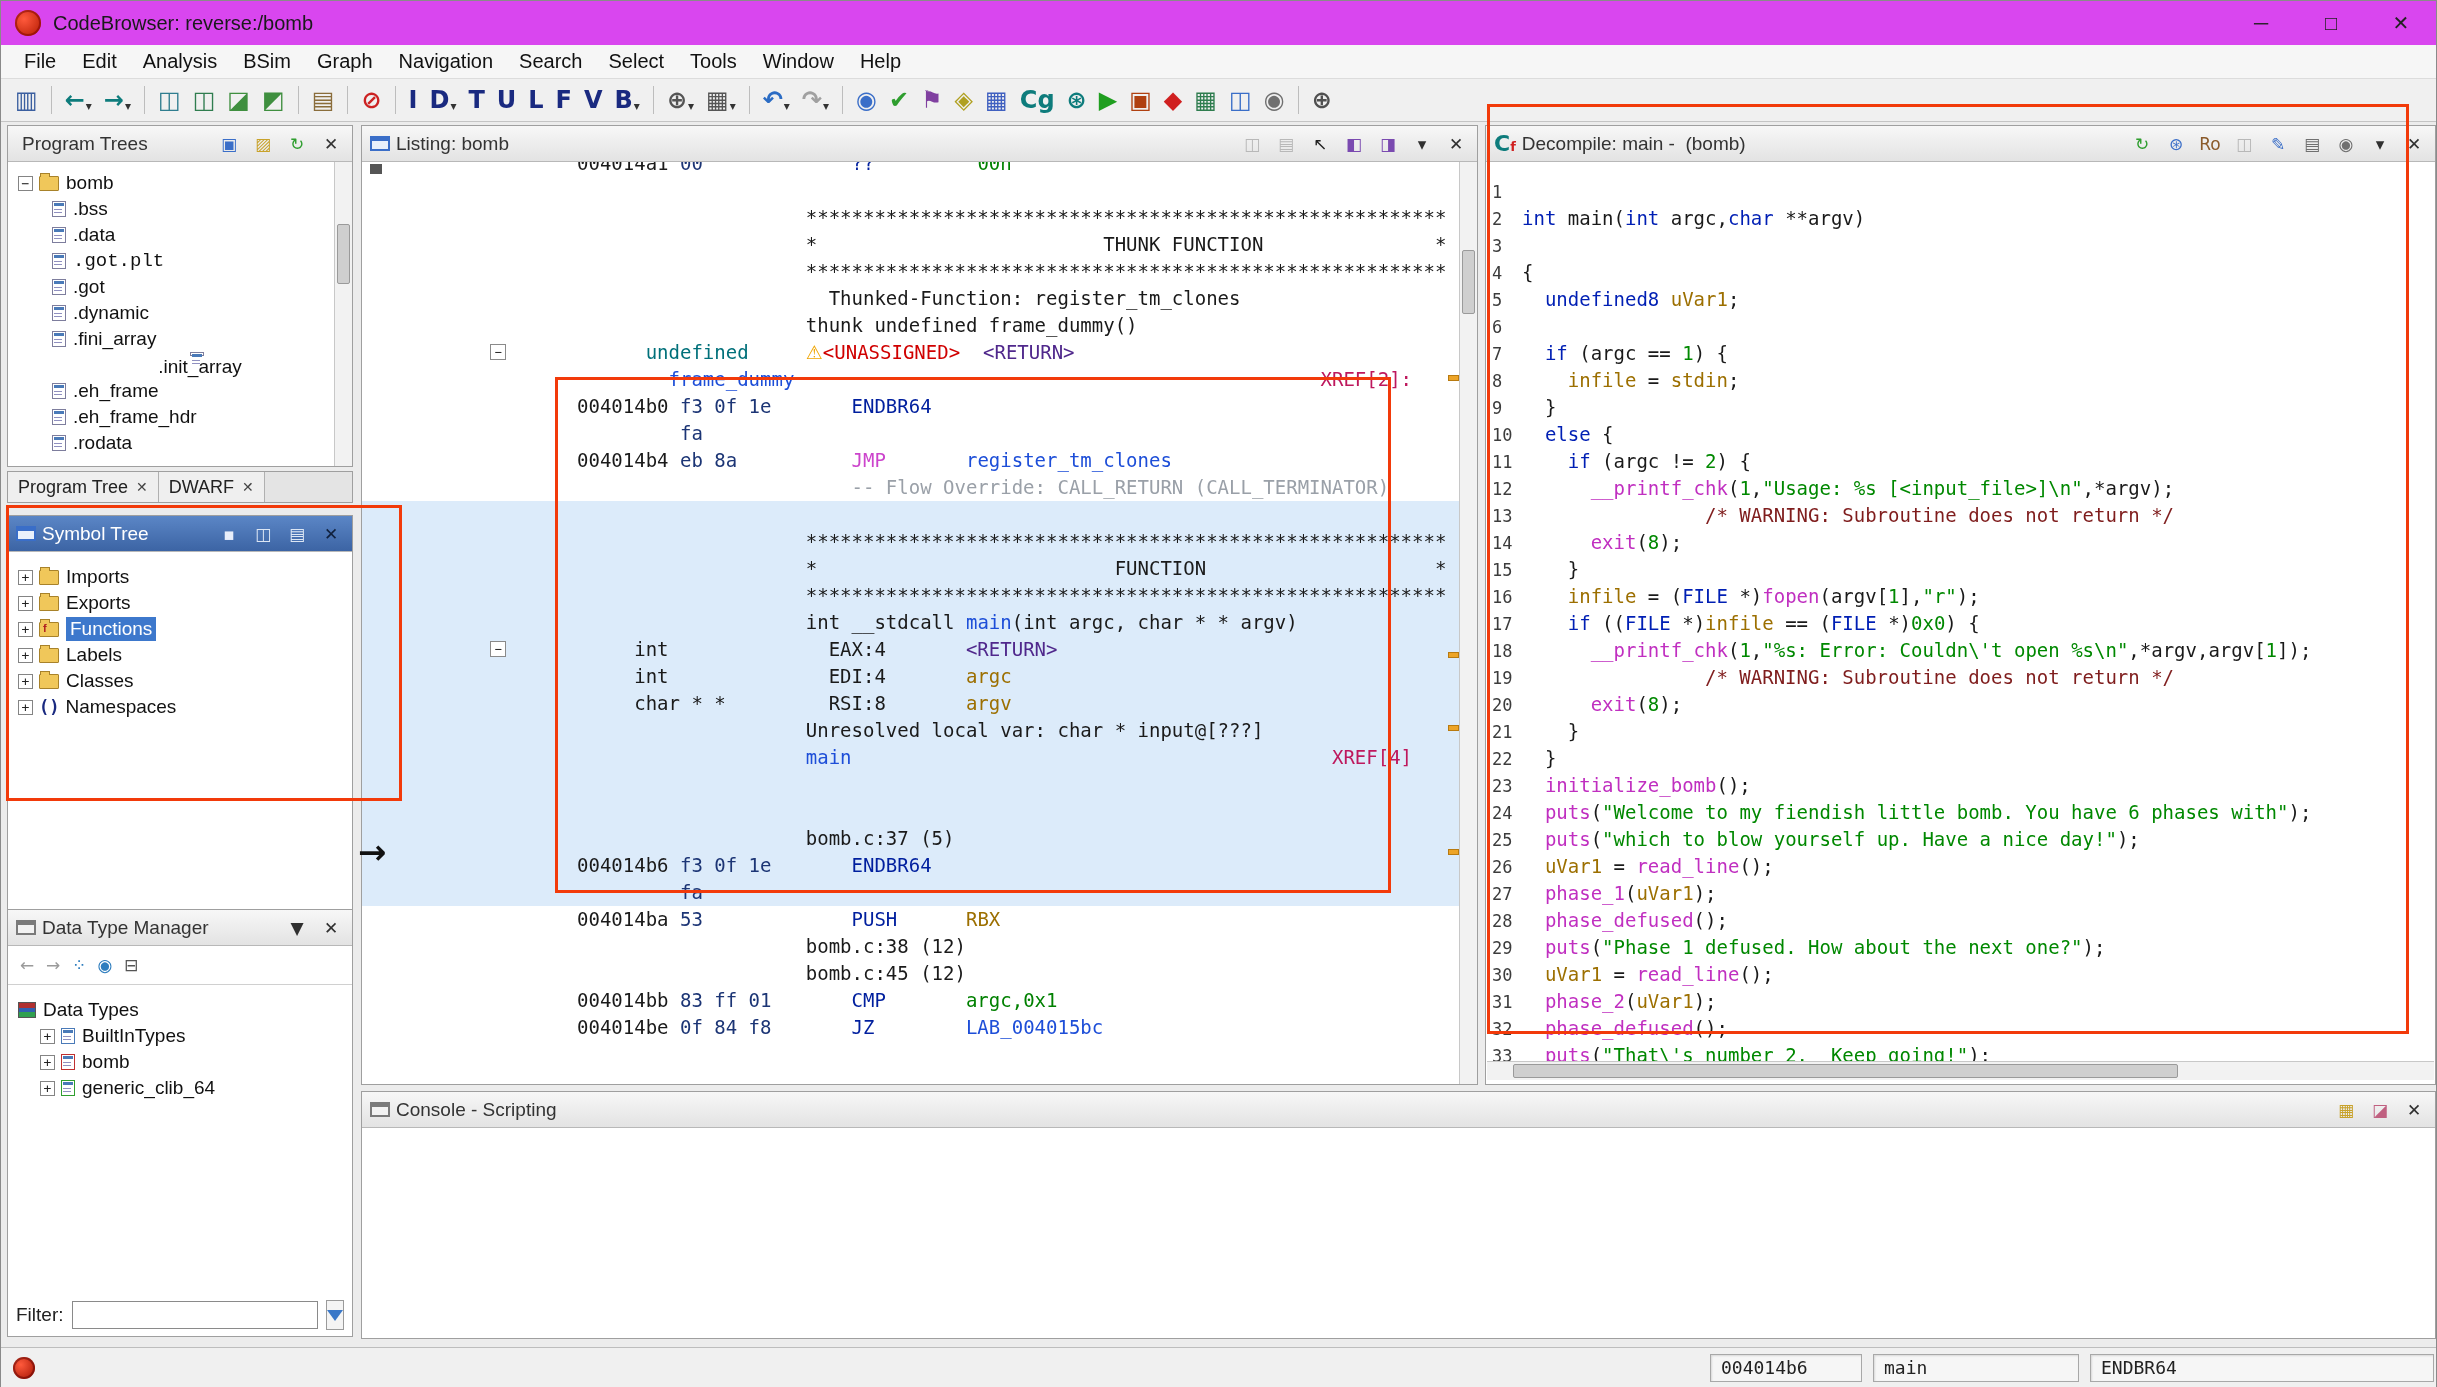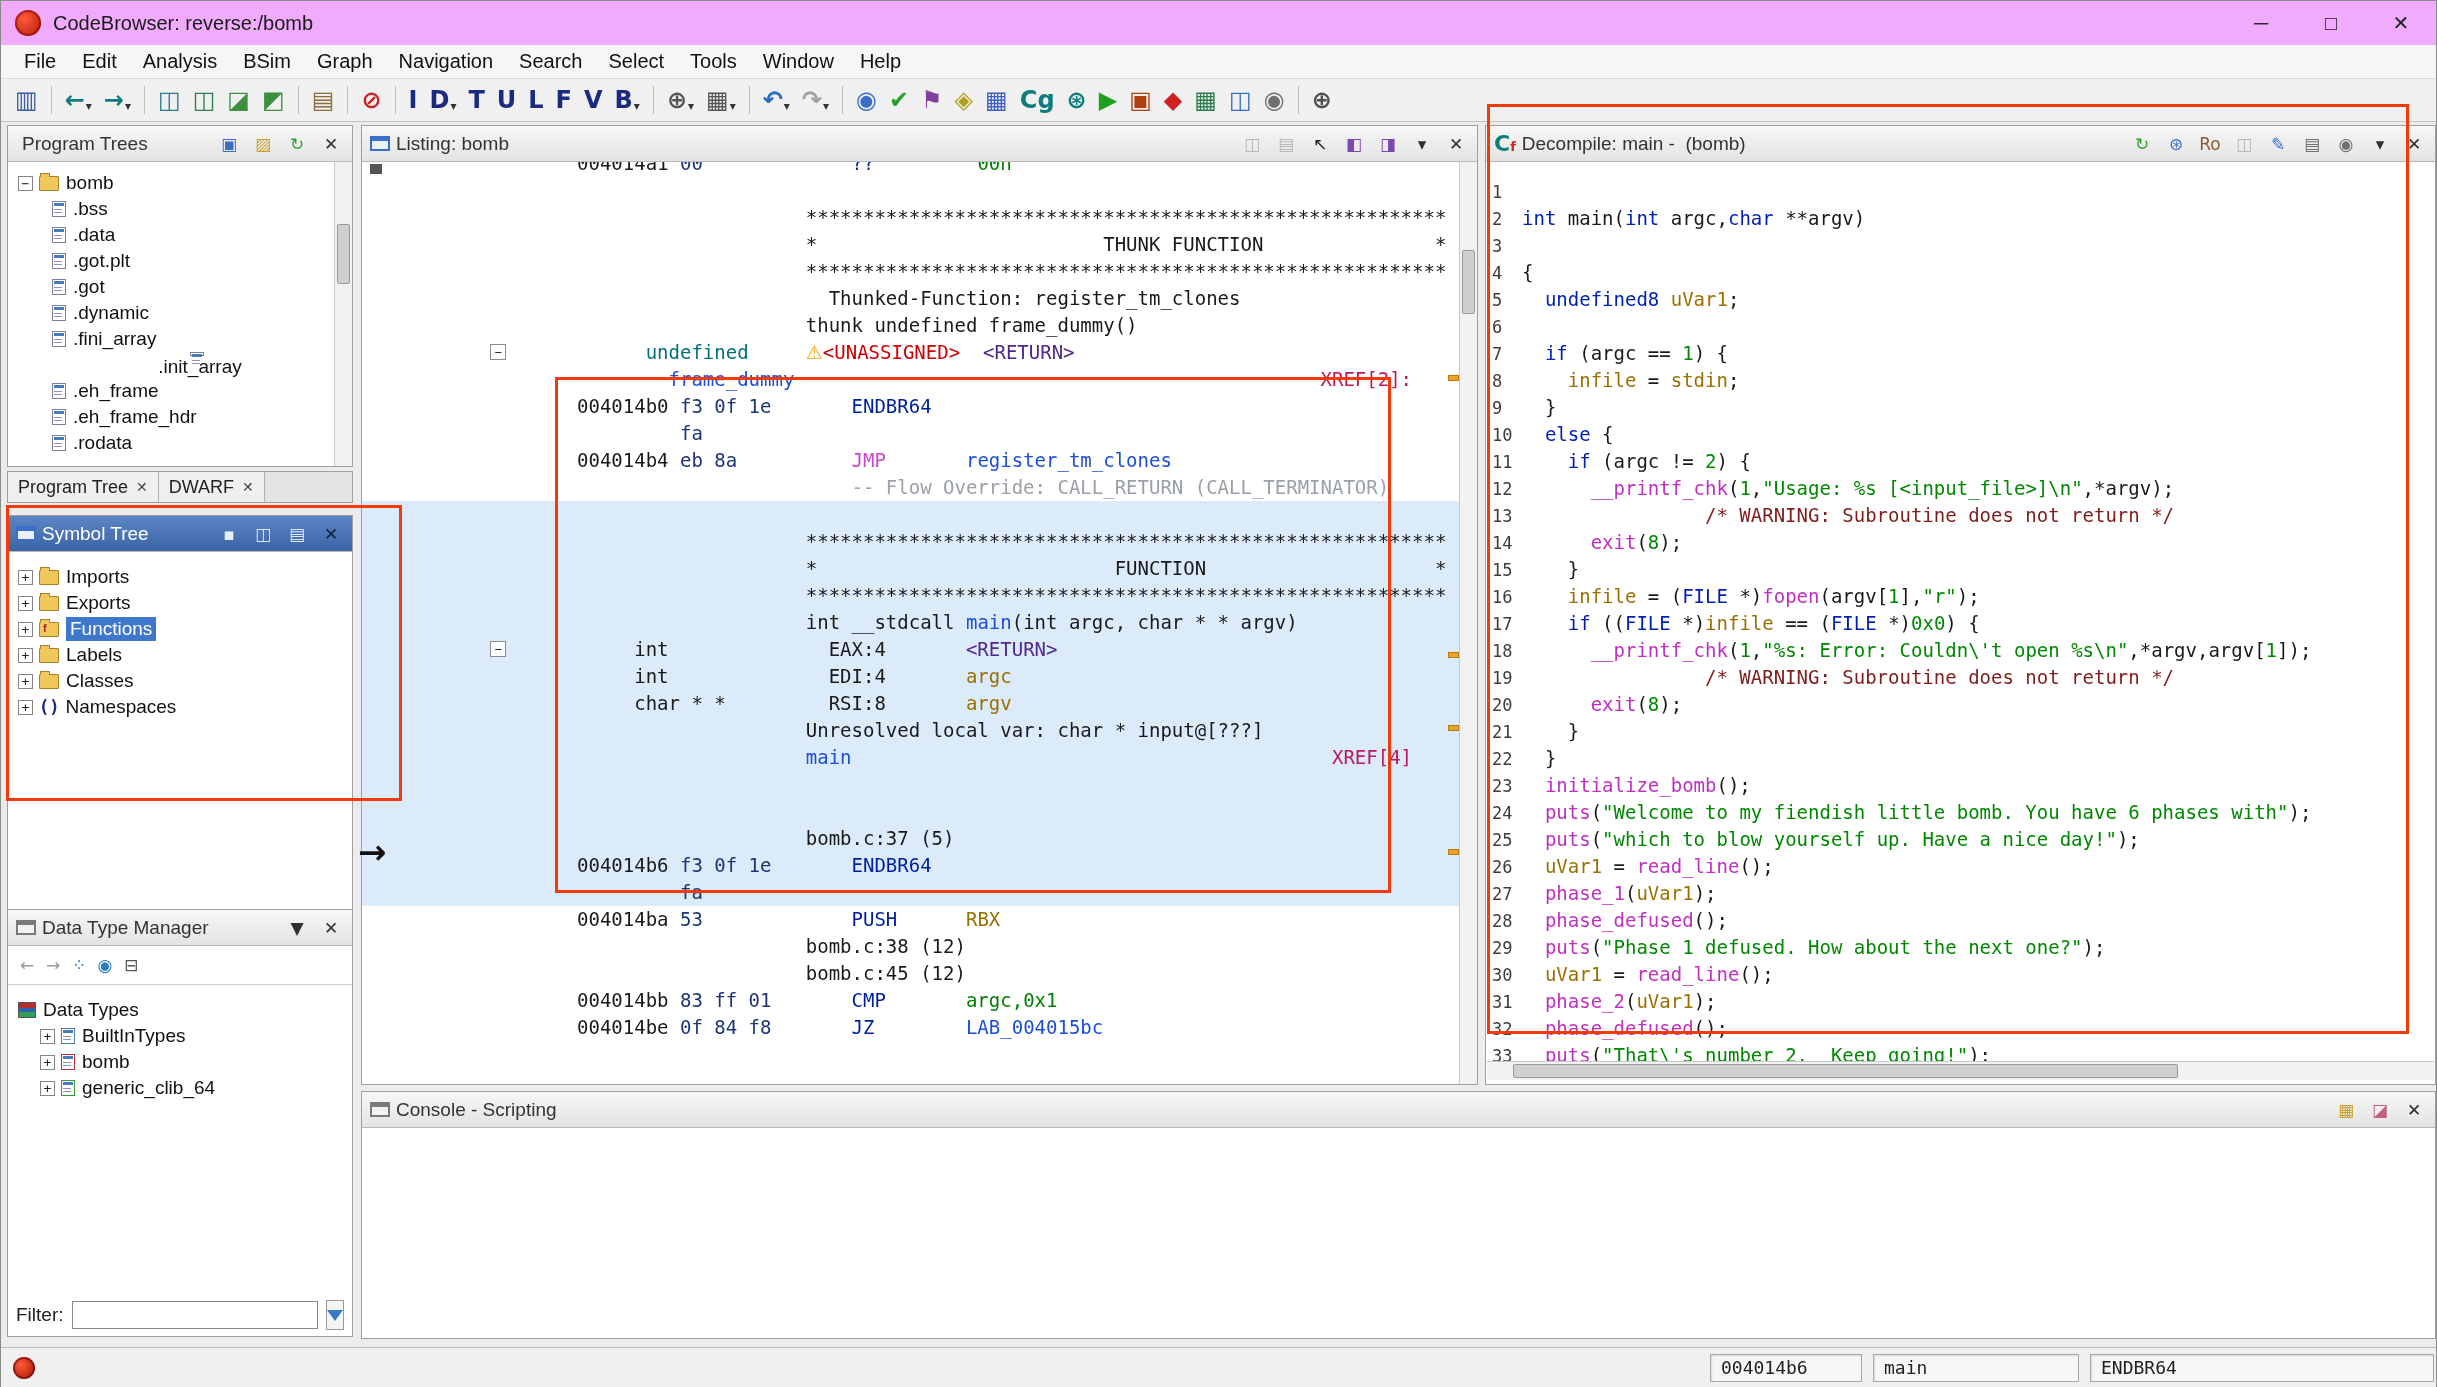"CodeBrowser: reverse:/bomb" .titlebar { background: #f0abfc -> #d946ef }
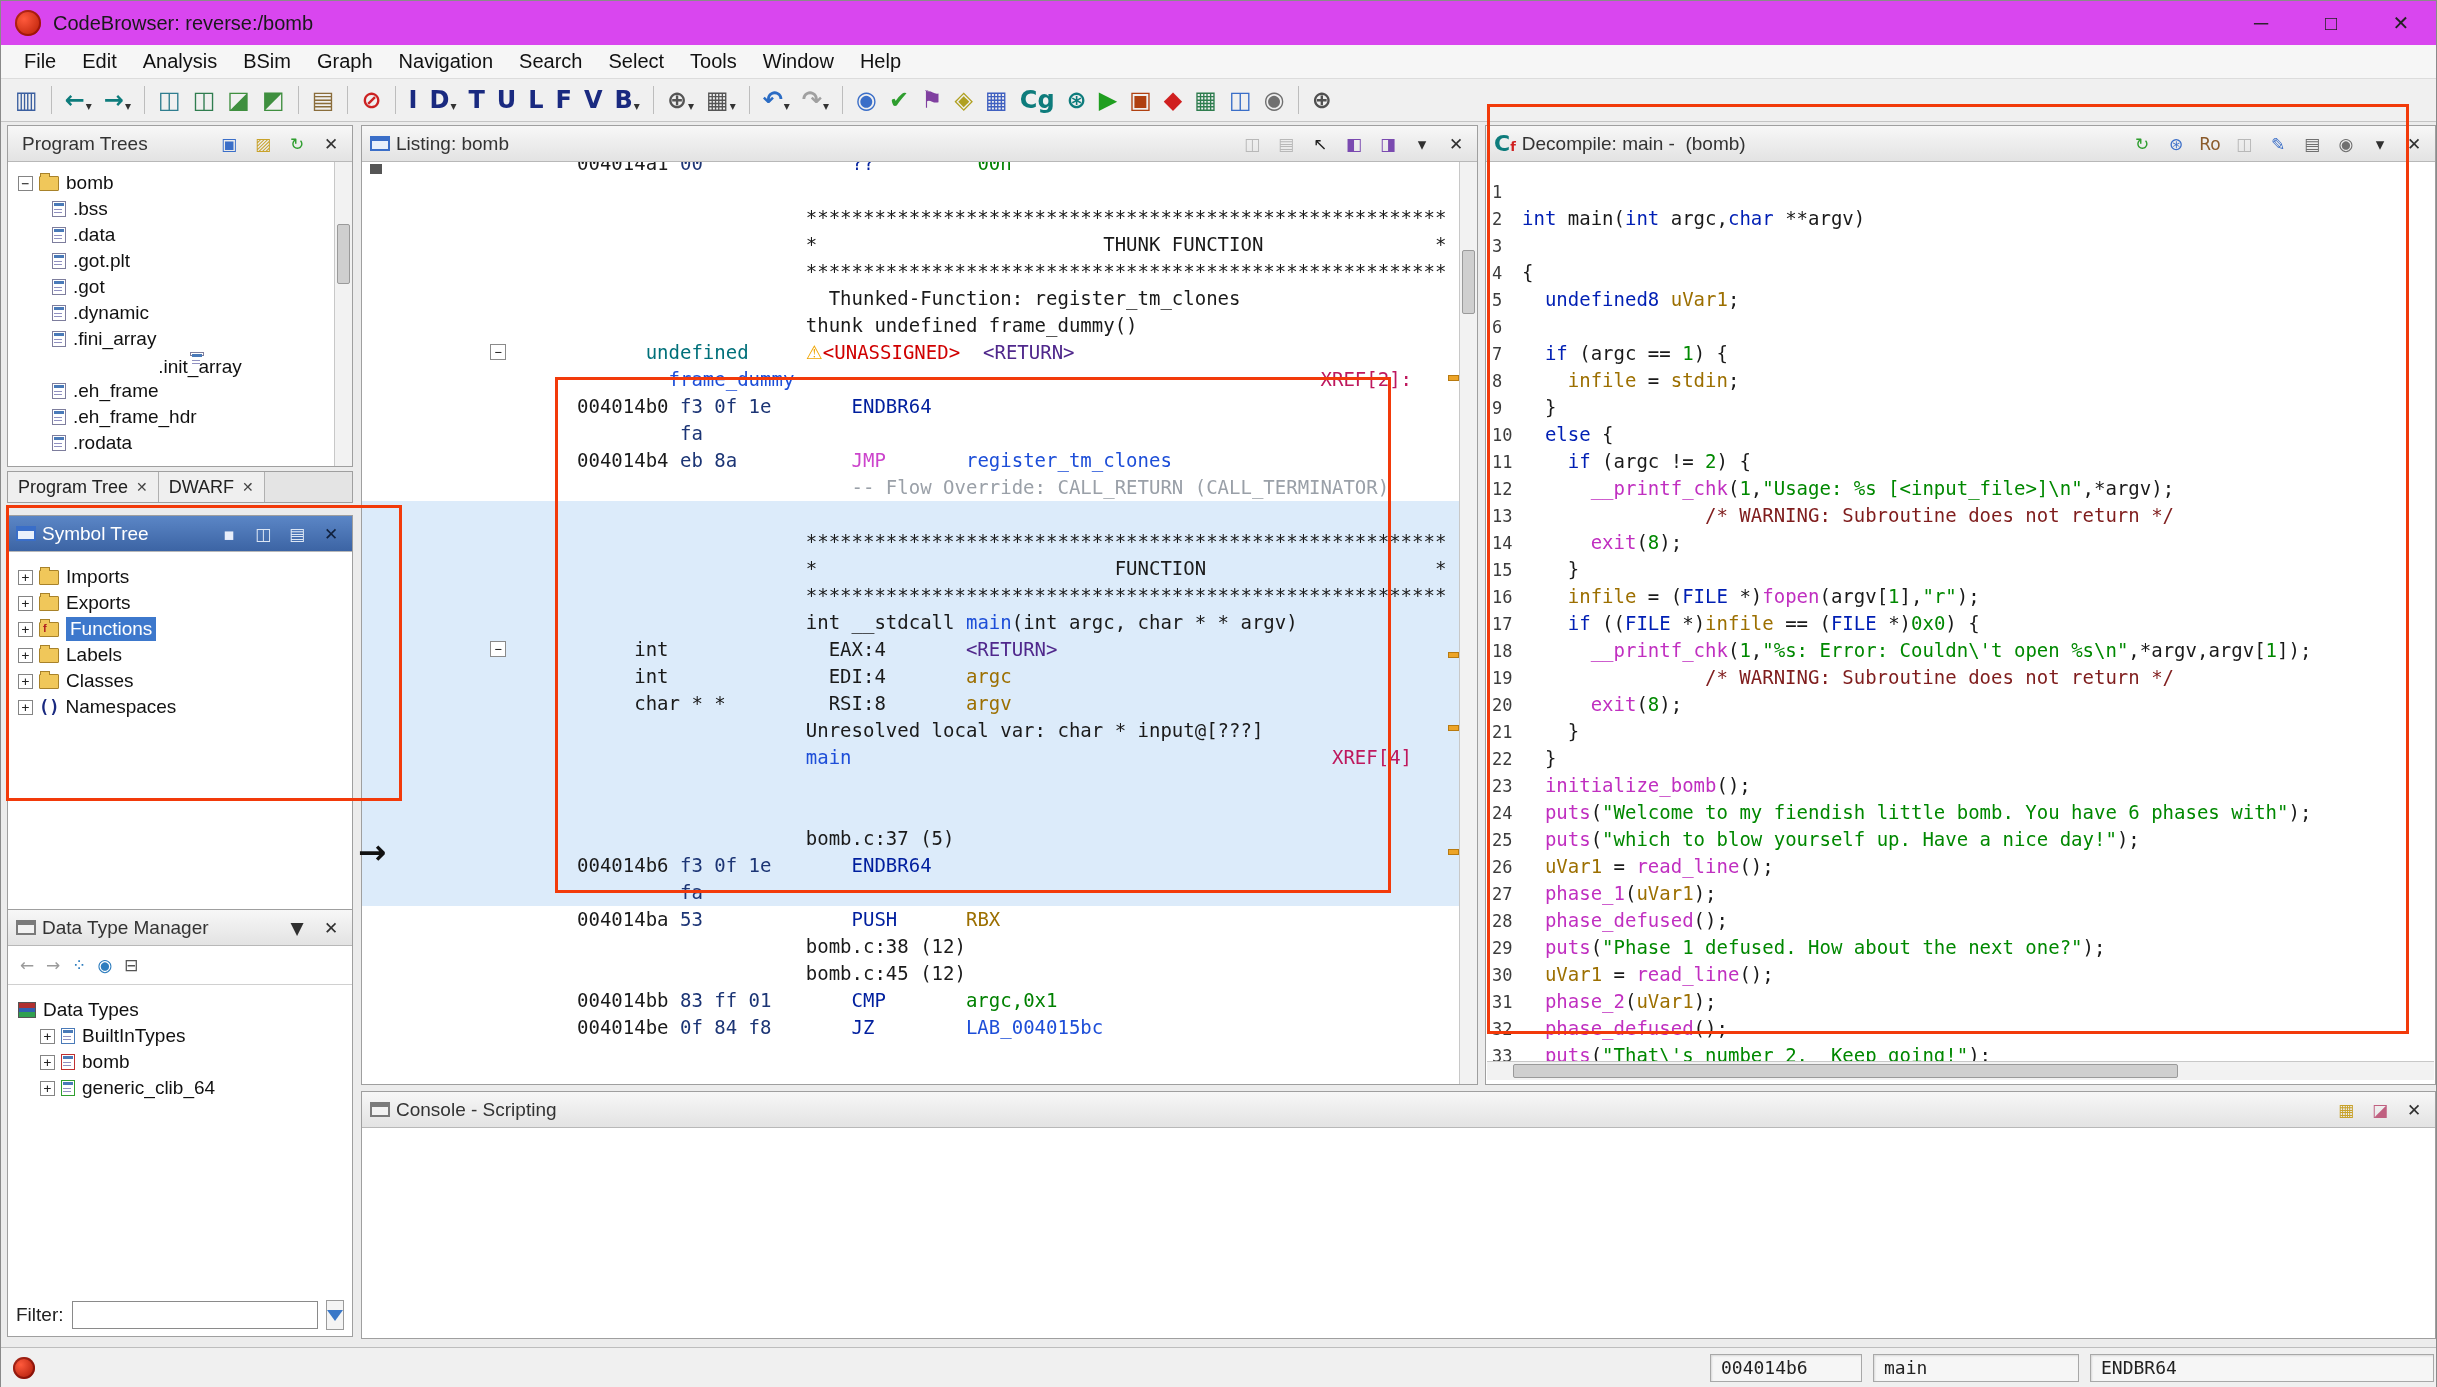".got.plt" div.trow { font-family: none -> Liberation Mono, monospace }
